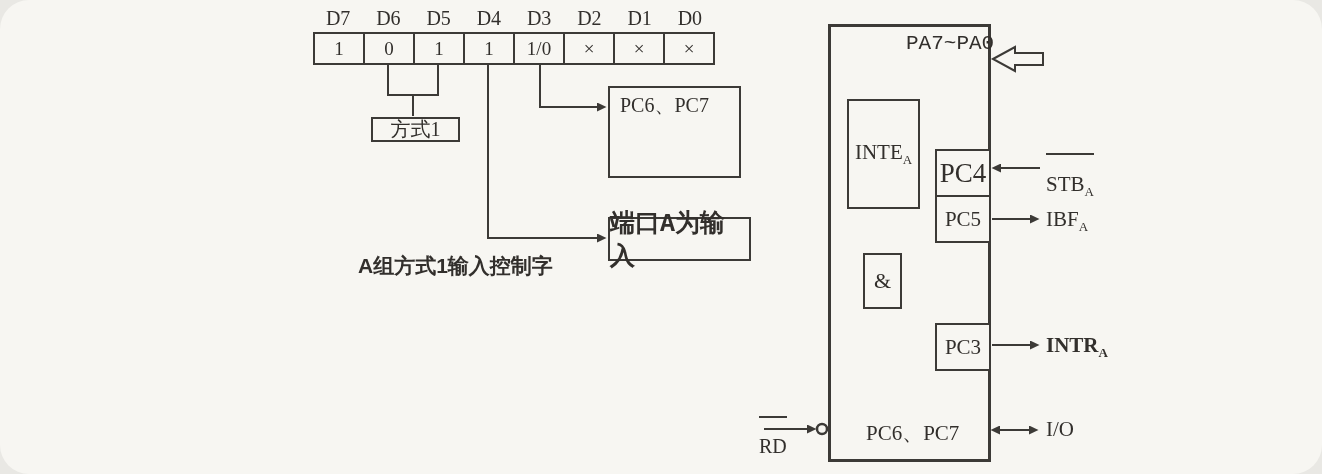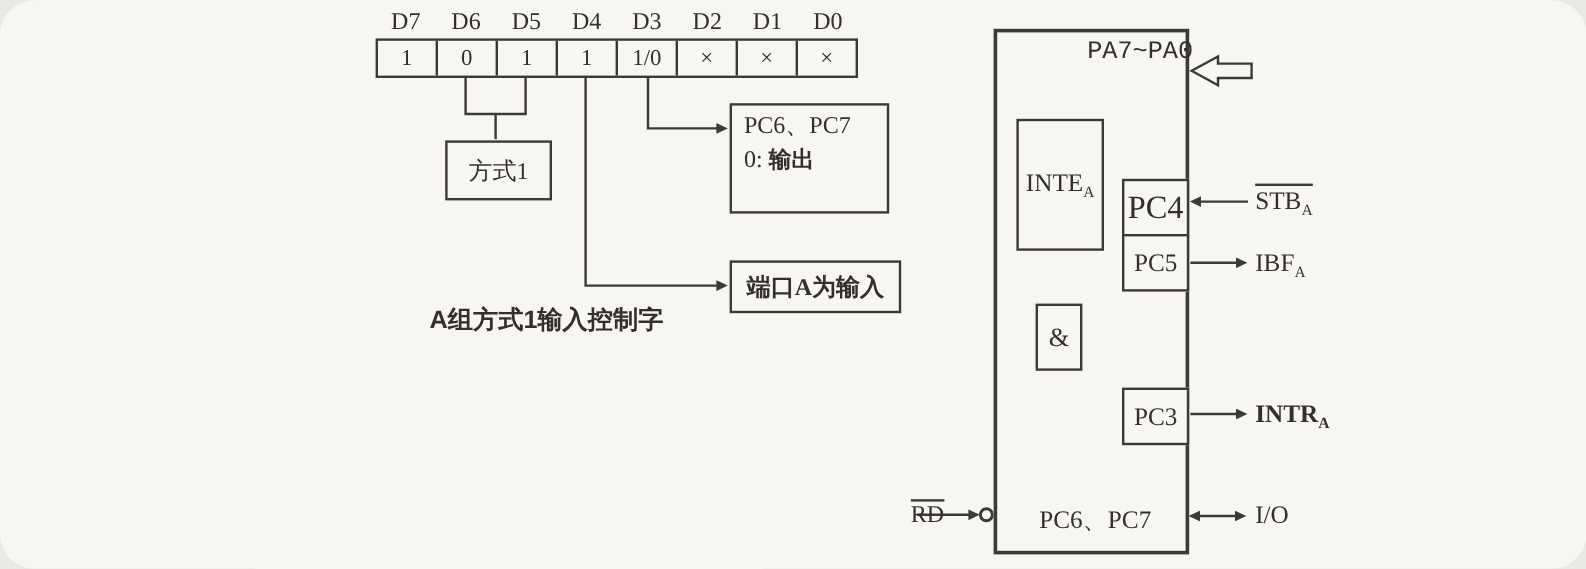"方式1" .mode-box { height: 50px -> 25px }
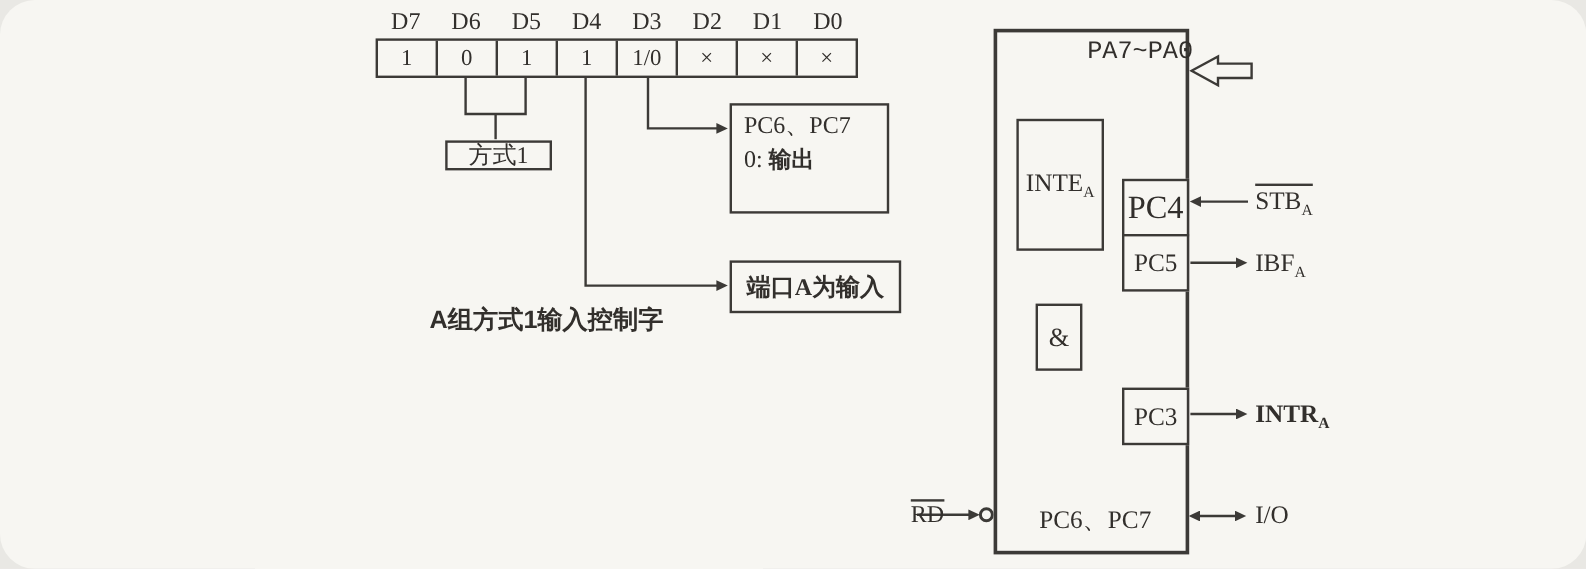"0: 输出" div { html: <div> <span>0:</span> <b>输出</b> </div> -> none }
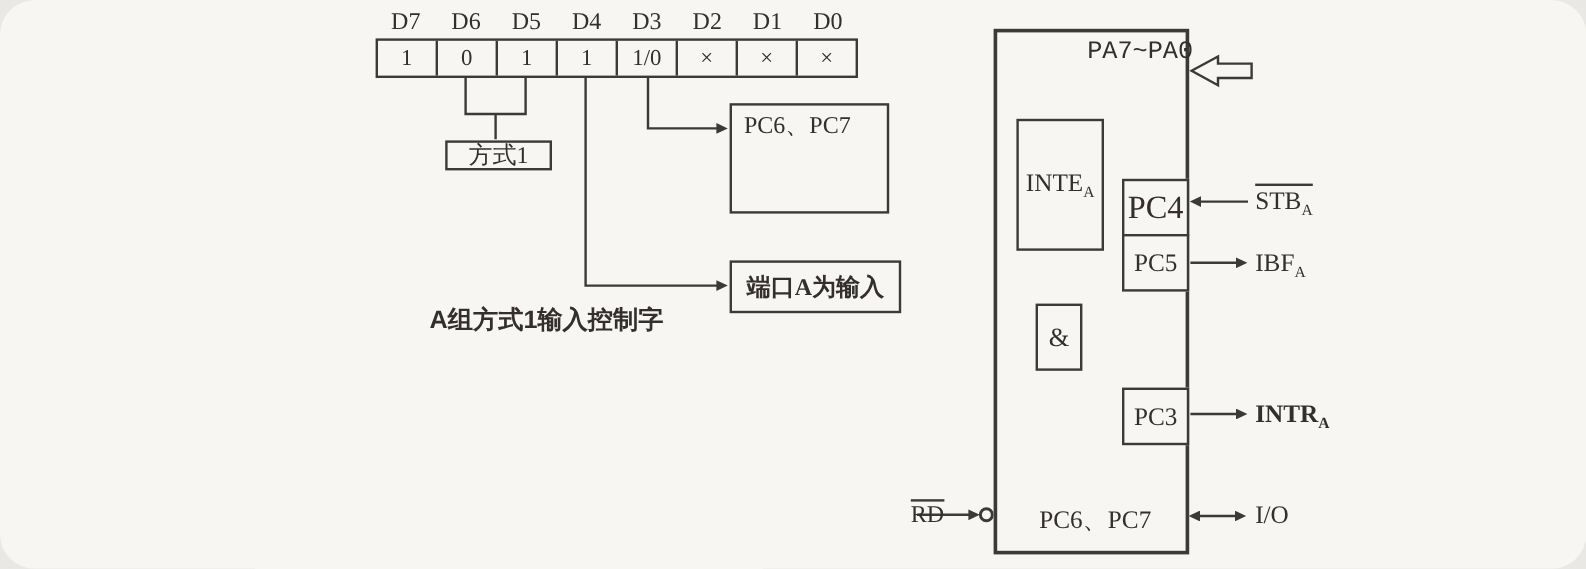"STBA" .over { padding-top: 1px -> 18px }
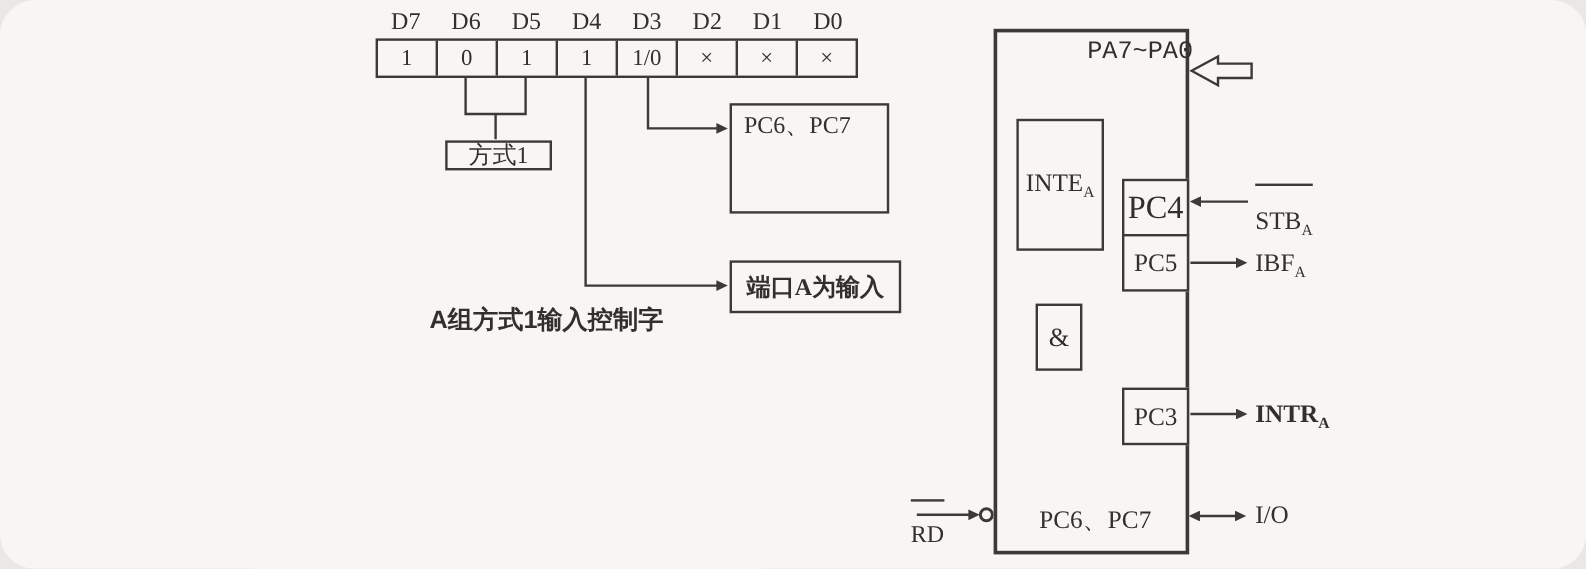"端口A为输入" .porta-box span { font-family: Liberation Serif, serif -> Liberation Mono, monospace; font-size: 20px -> 25px }
